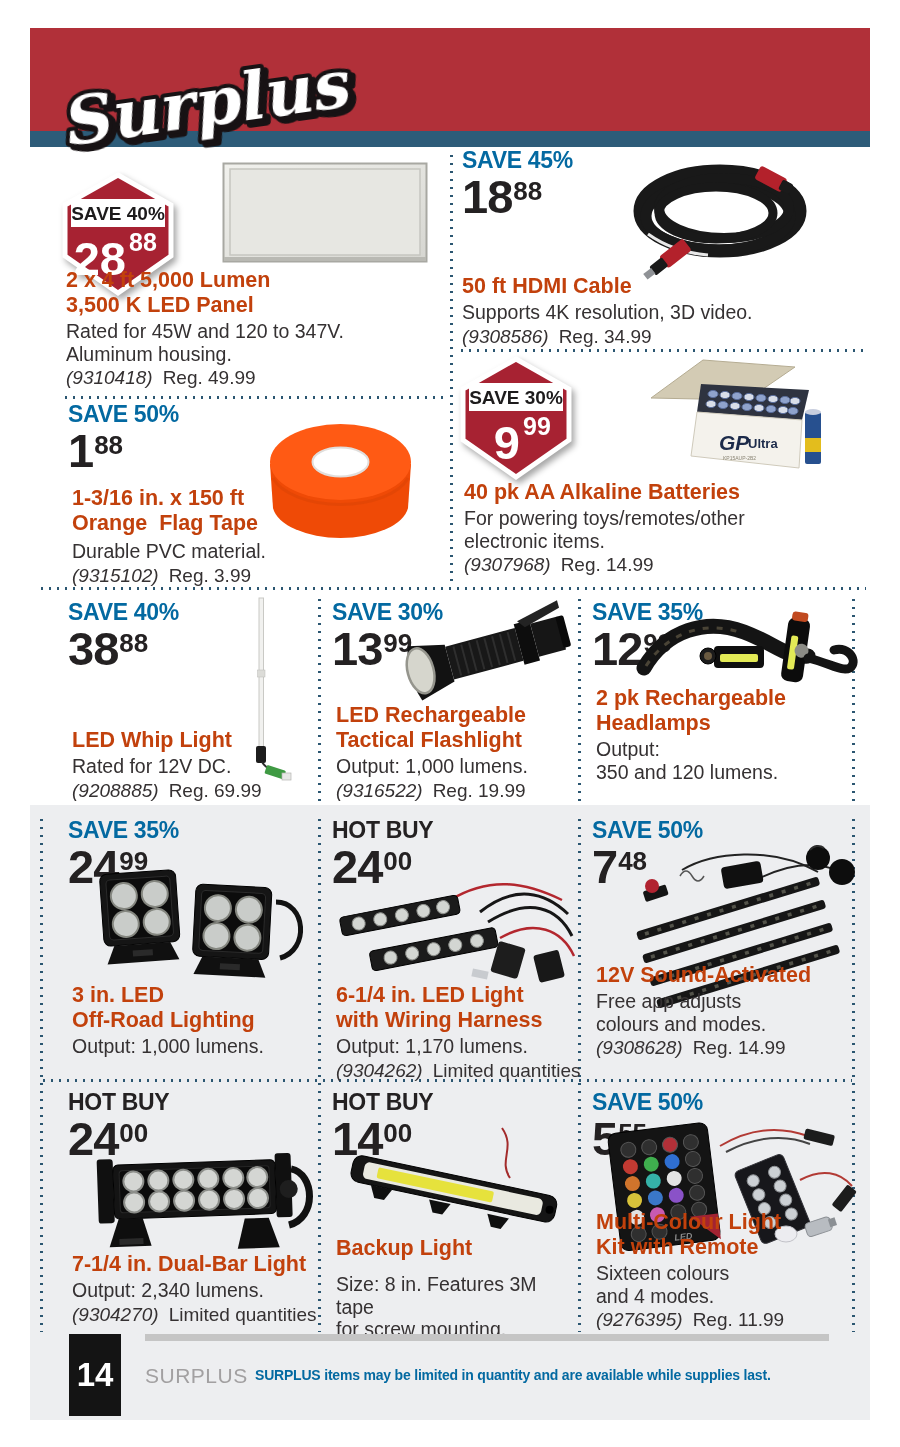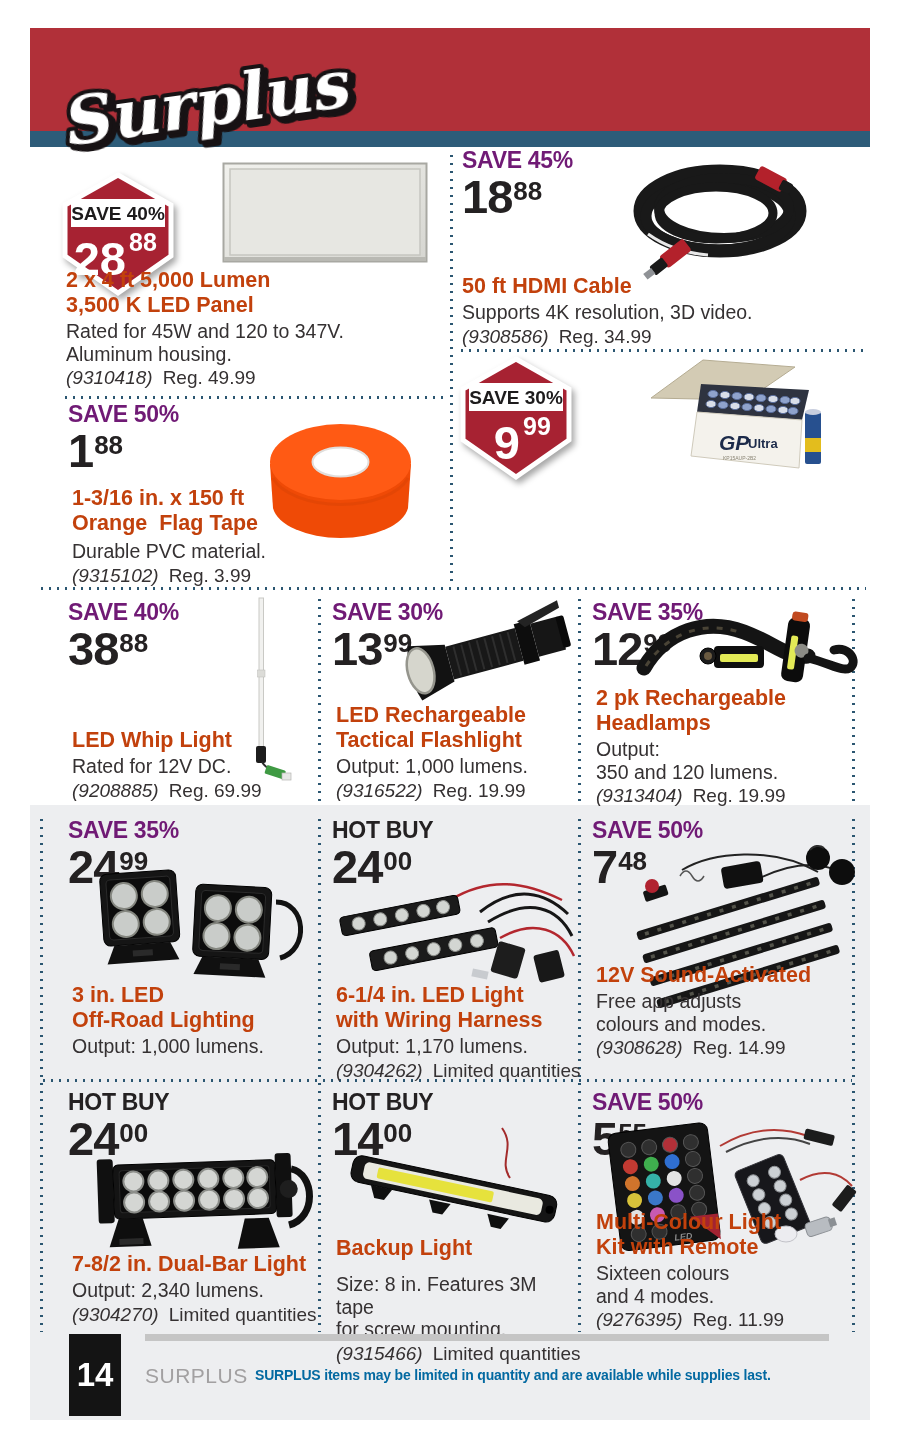"SAVE 45%" .deal.save { color: #701a75 -> #0369a1 }
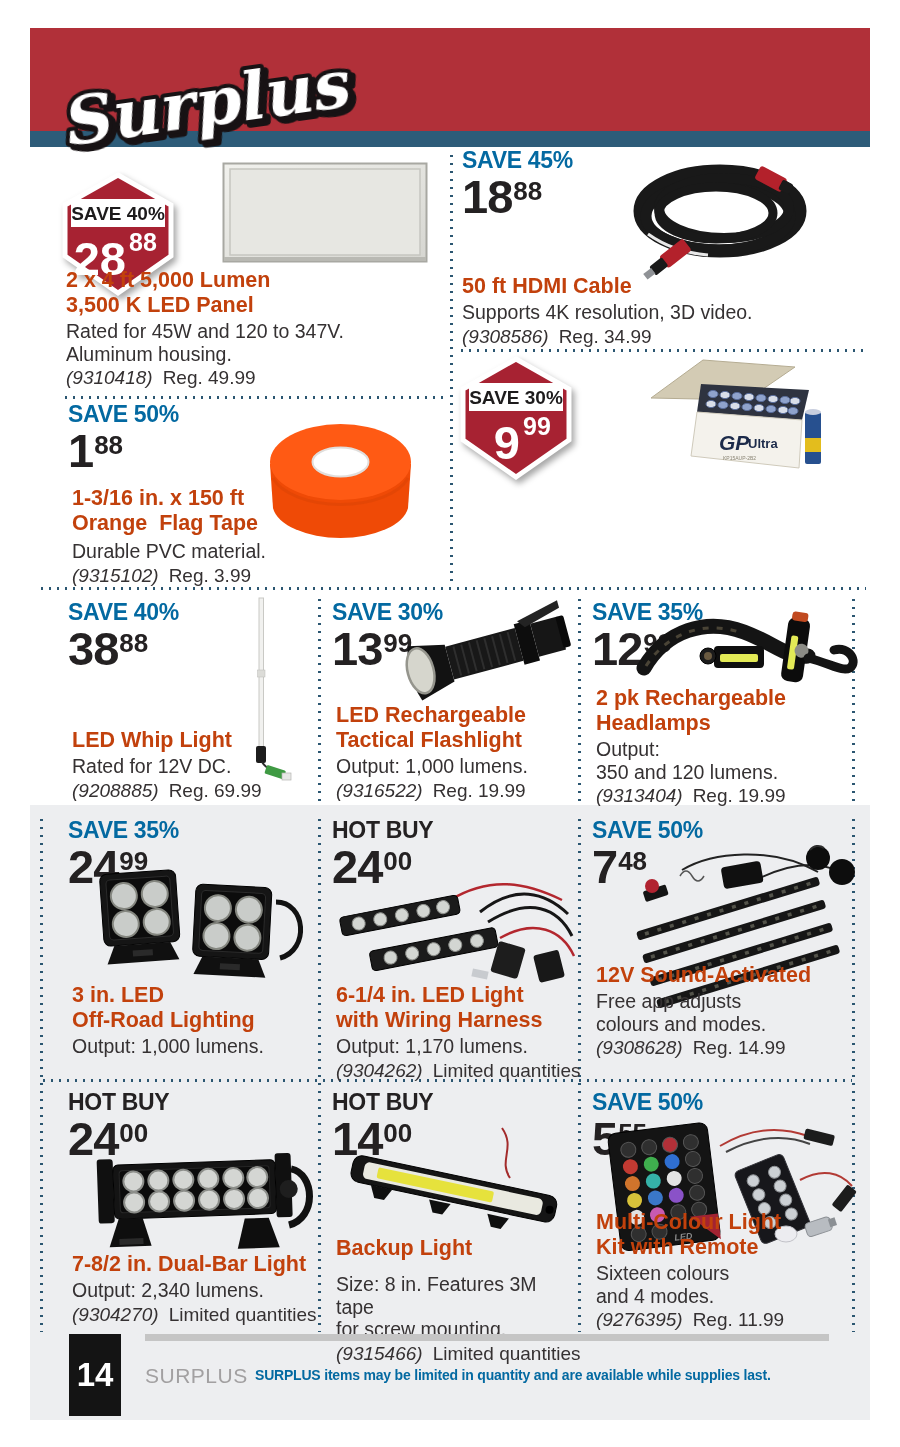"40 pk AA Alkaline Batteries" div.tblock { html: none -> <div> <div>40 pk AA Alkaline Batteries</div> <div>For powering toys/remotes/other</div> <div>electronic items.</div> <div><span>(9307968)</span><span>Reg. 14.99</span></div> </div> }
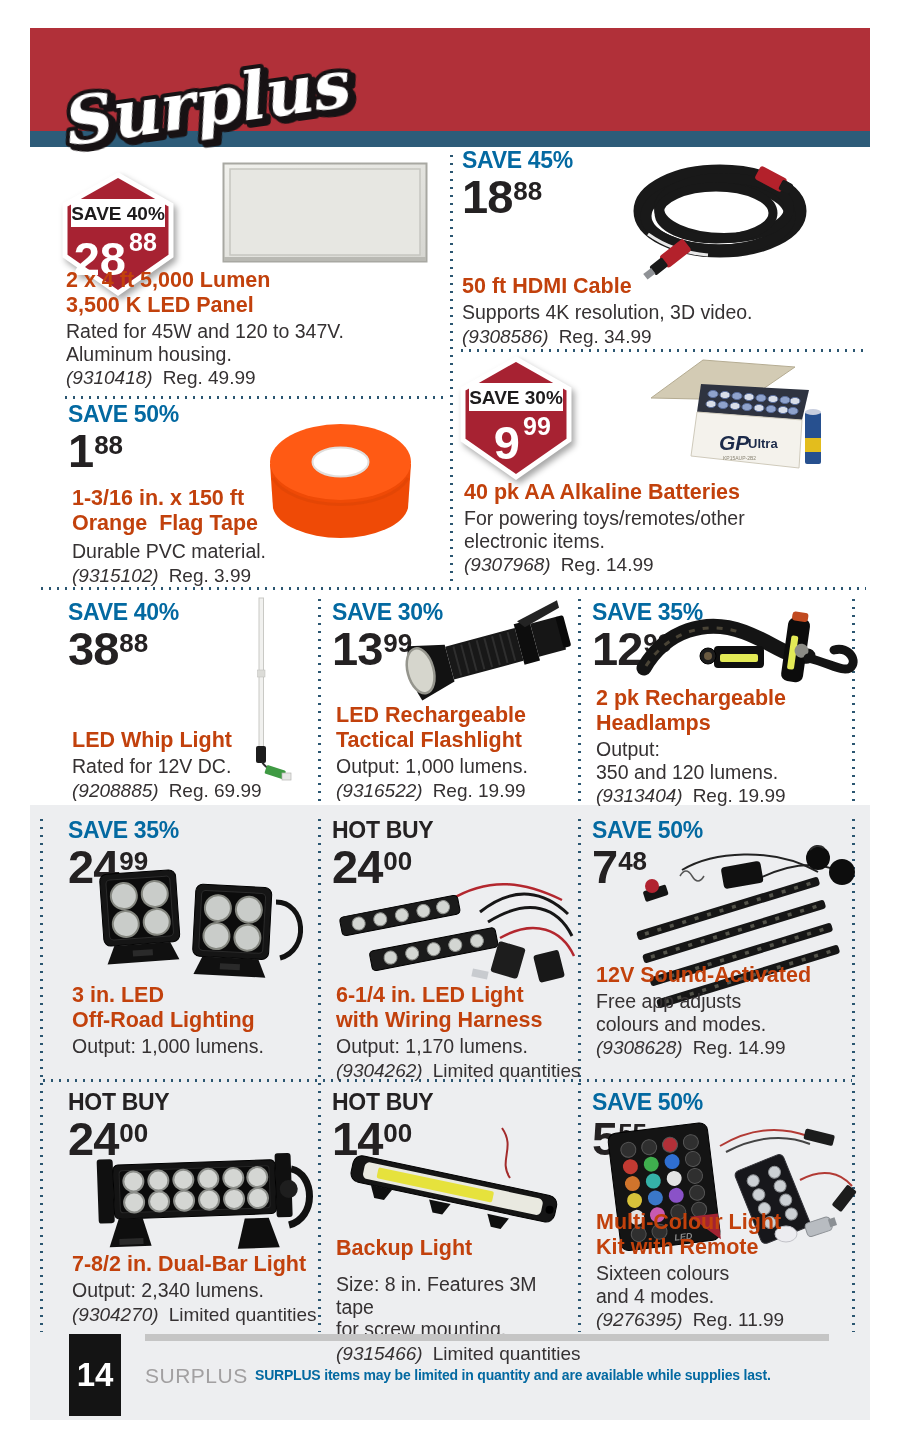"(9313404) Reg. 19.99" div.cl { html: <div><span>(9313404)</span><span>Reg. 19.99</span></div> -> none }
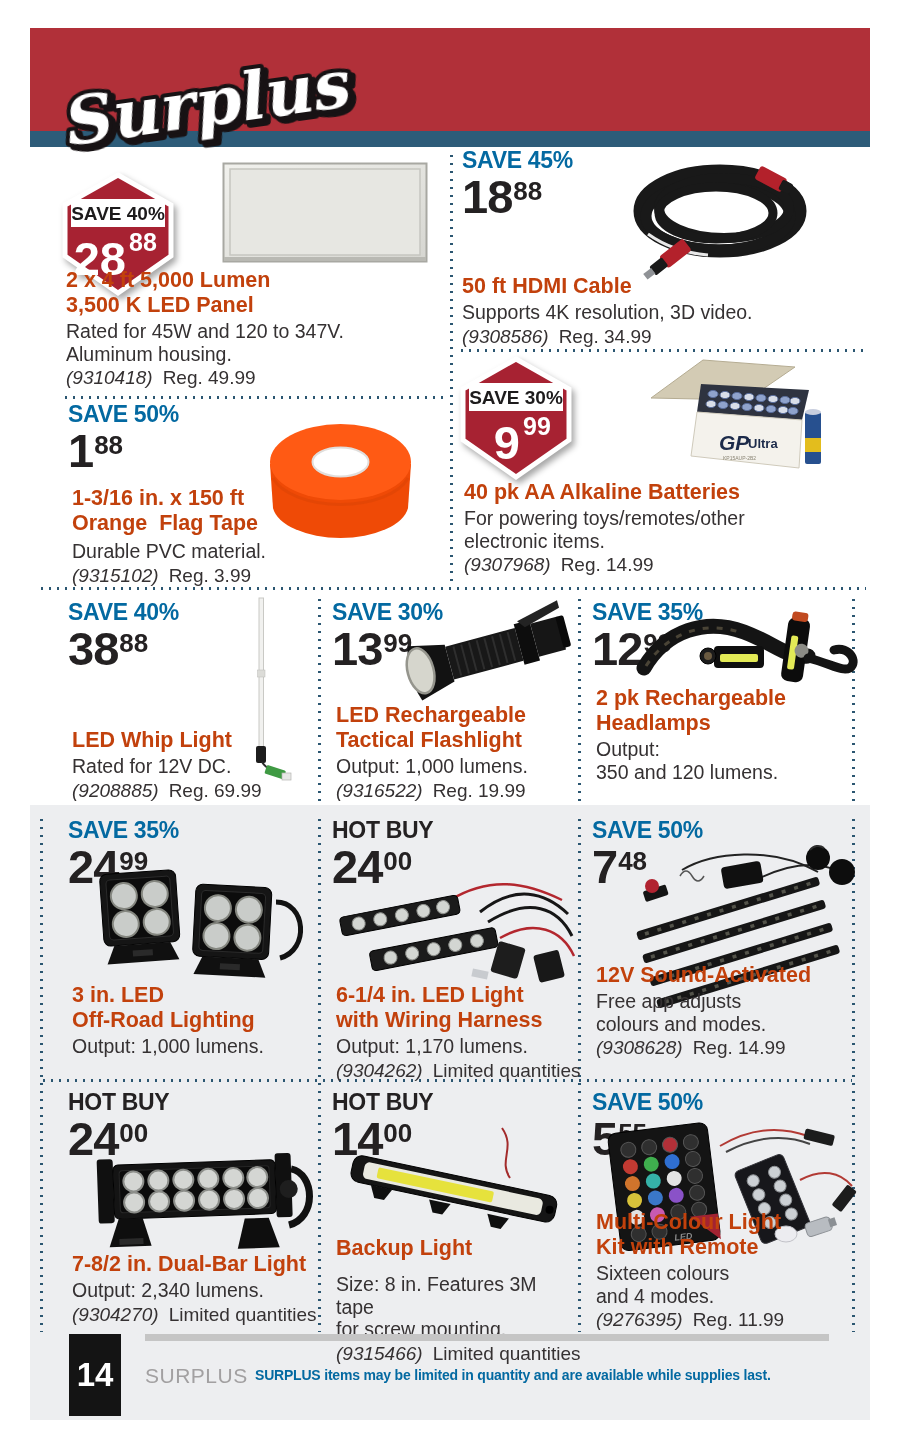"7-8/2 in. Dual-Bar Light" div.t { text: 7-8/2 -> 7-1/4 }
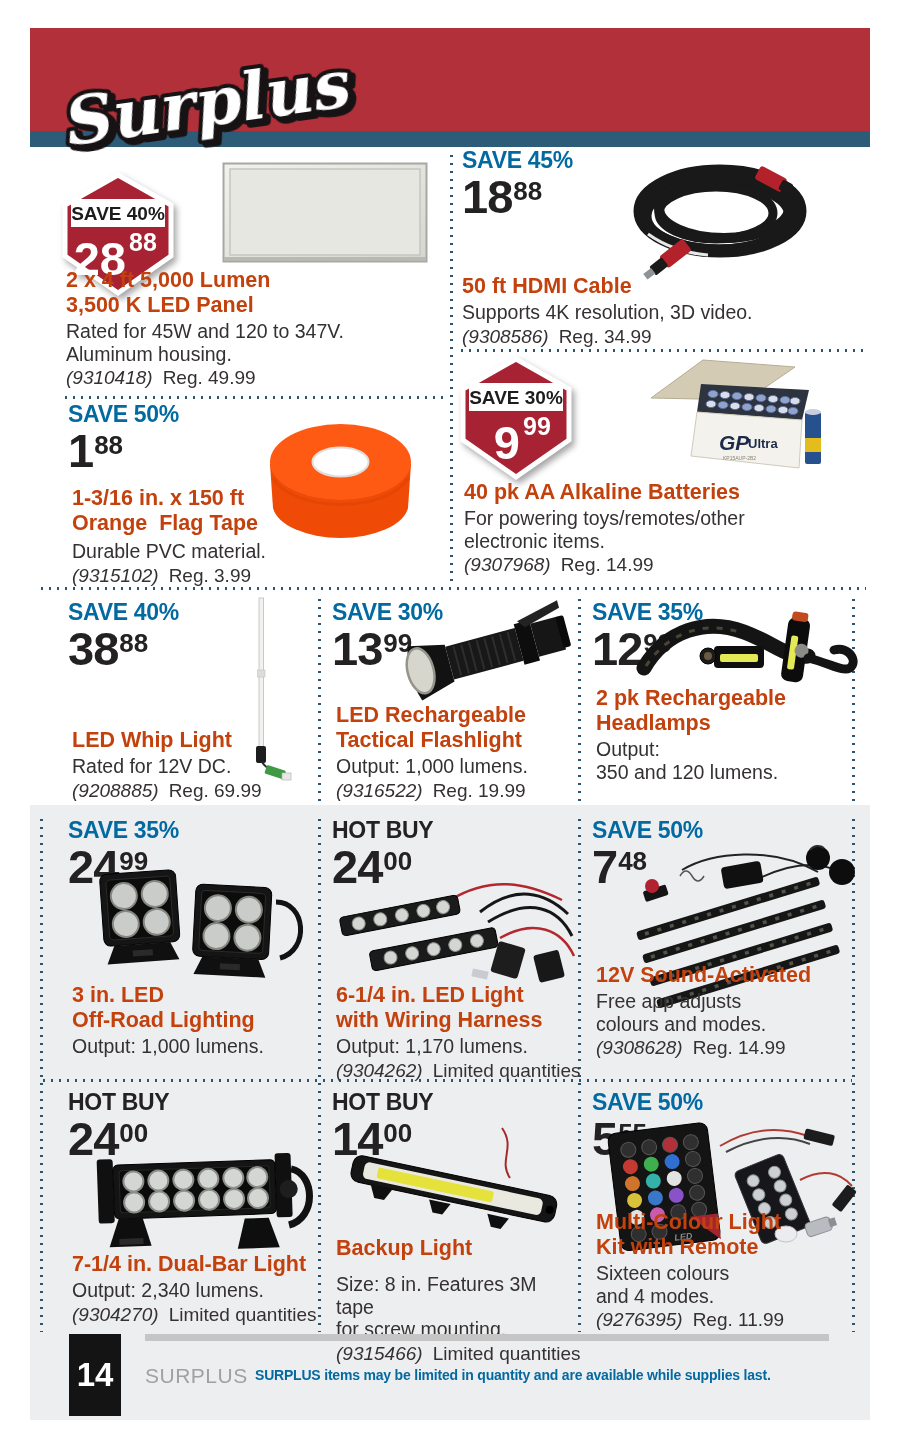"(9315466) Limited quantities" div.cl { html: <div><span>(9315466)</span><span>Limited quantities</span></div> -> none }
